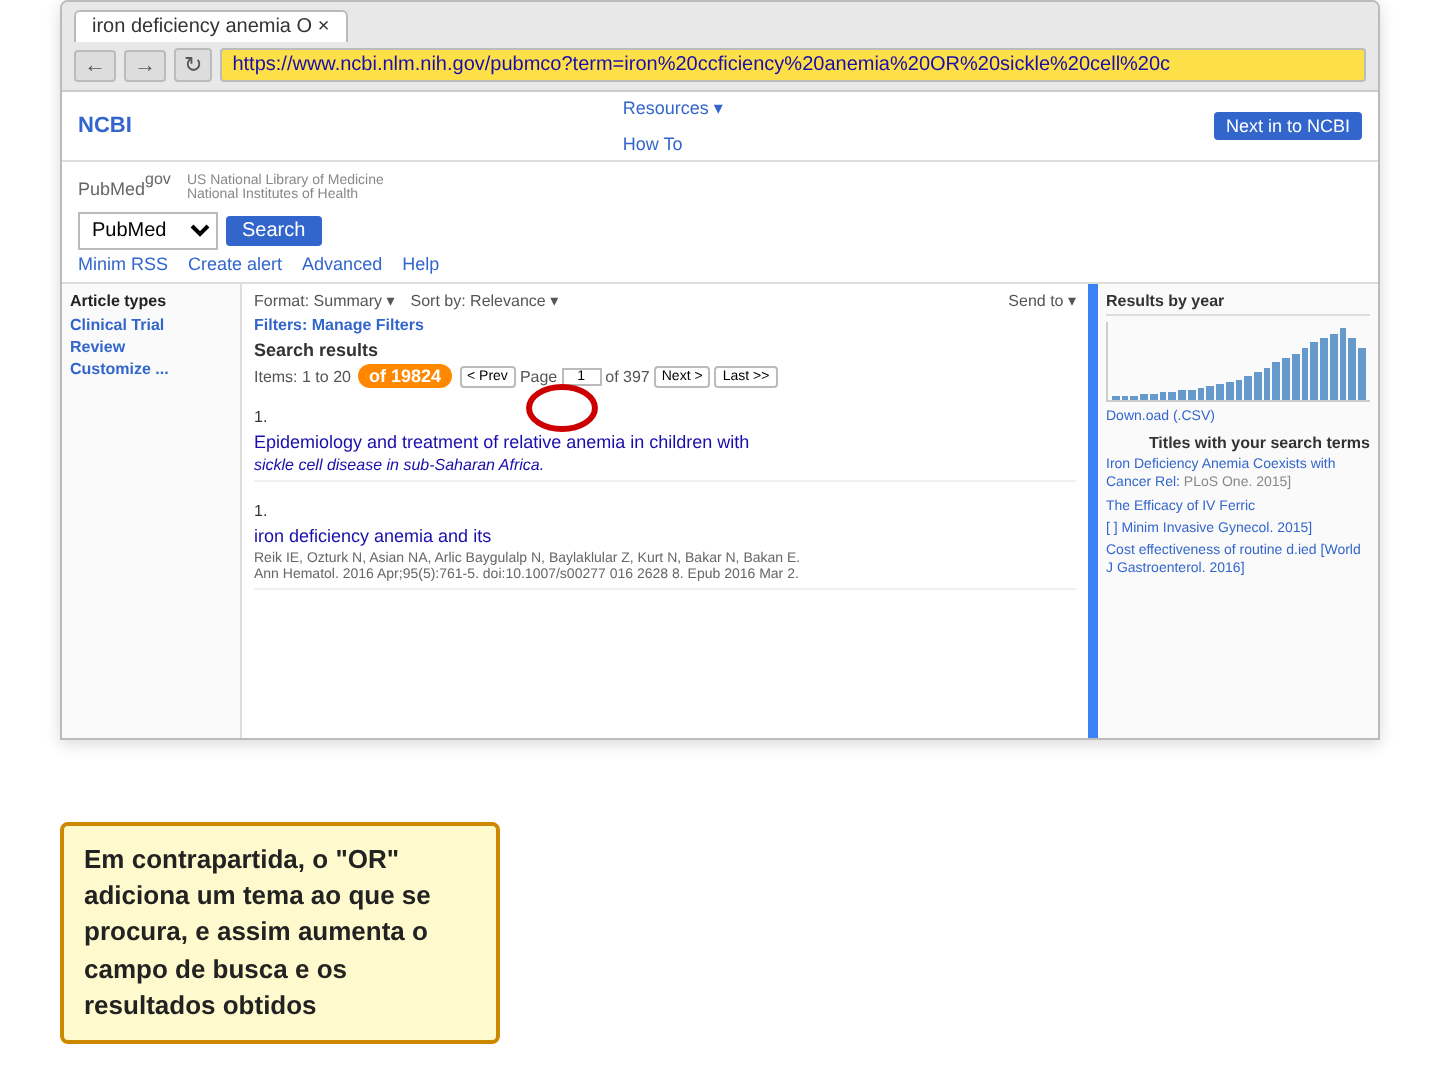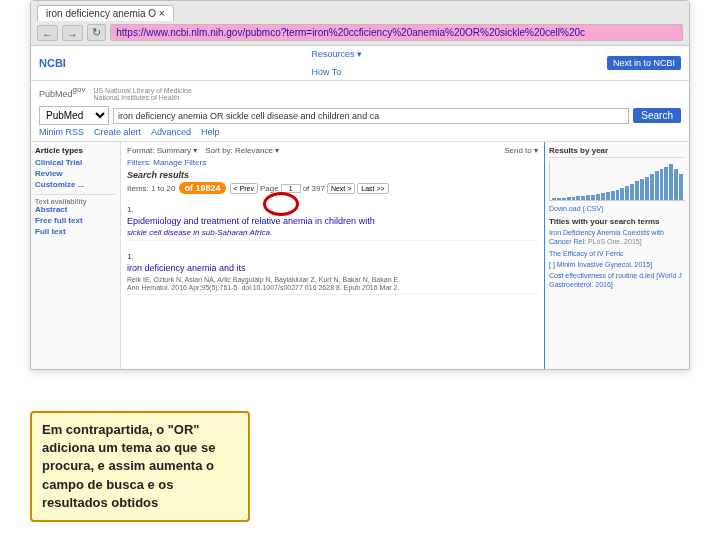"https://www.ncbi.nlm.nih.gov/pubmco?term" .address-input { background: #f9a8d4 -> #fde047 }
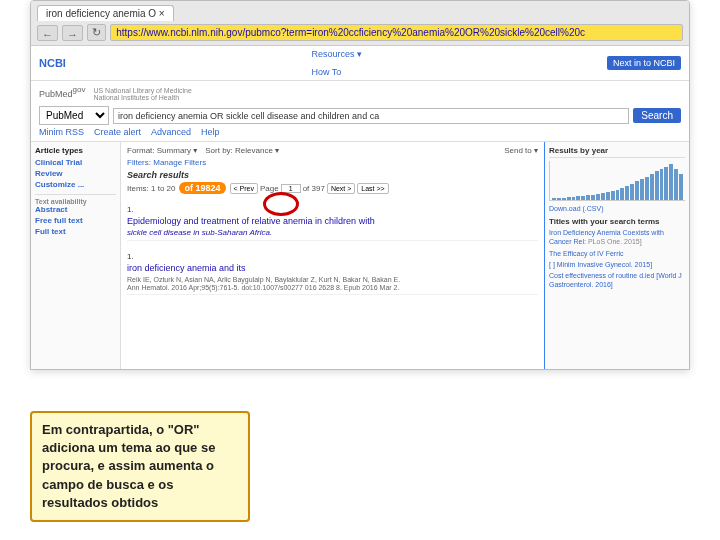"iron deficiency anemia OR sickle" input.search-input-box { html: <input> -> none }
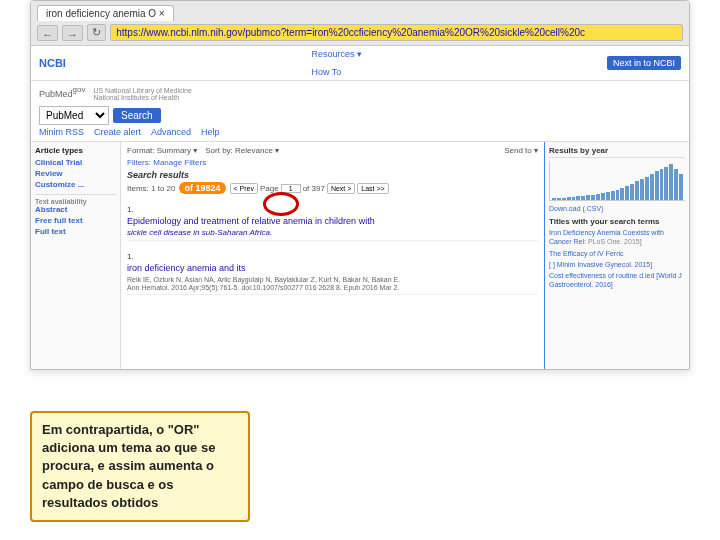"Results by year" .right-panel { border-left: 1px solid #3b82f6 -> 5px solid #3b82f6 }
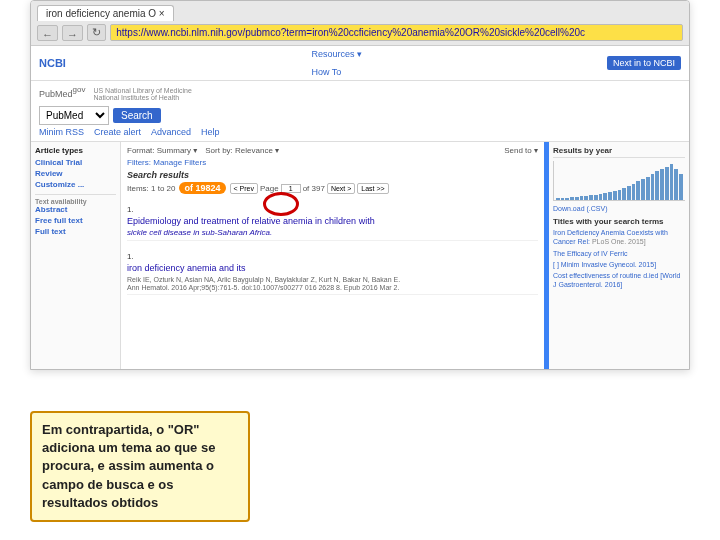"Filters: Manage Filters" .filters-label { font-weight: normal -> bold }
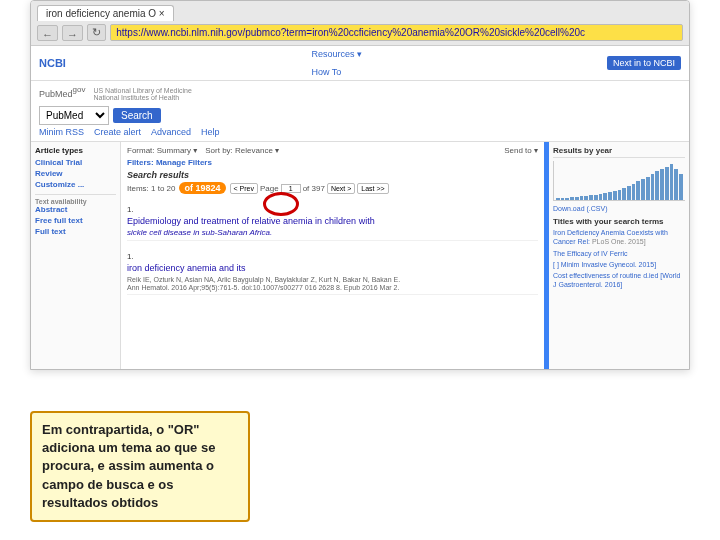"Search results" .results-header { font-style: italic -> none }
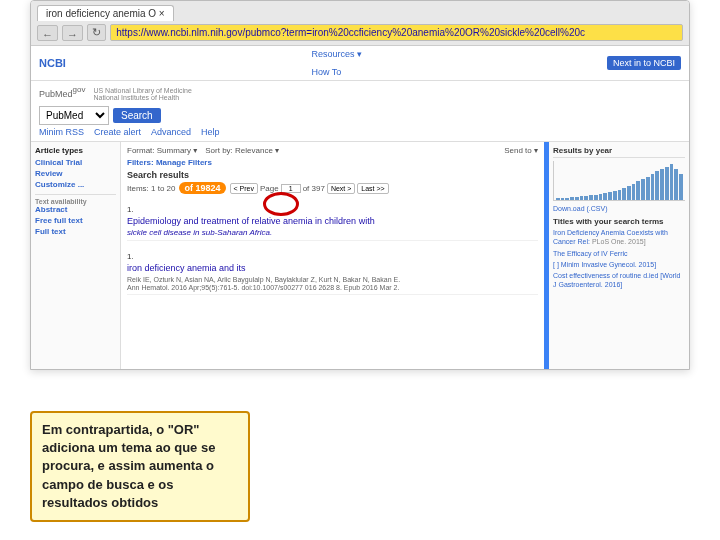"Abstract" div.filter-section { html: <div> <div>Text availability</div> <div>Abstract</div> <div>Free full text</div> <div>Full text</div> </div> -> none }
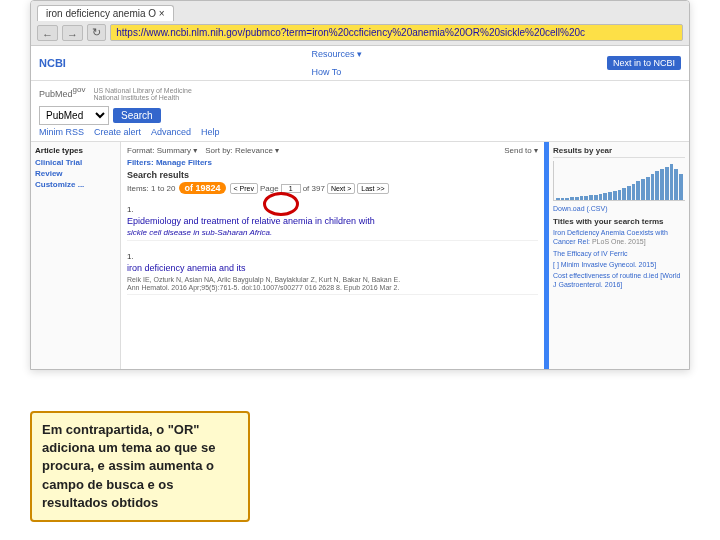"Titles with your search terms" .search-terms-title { text-align: none -> right }
